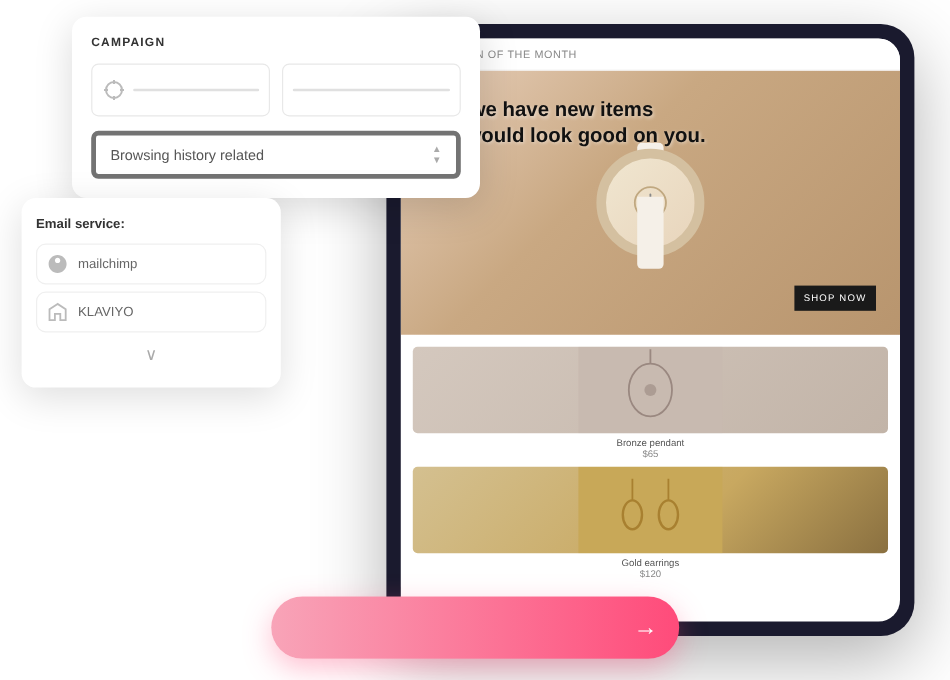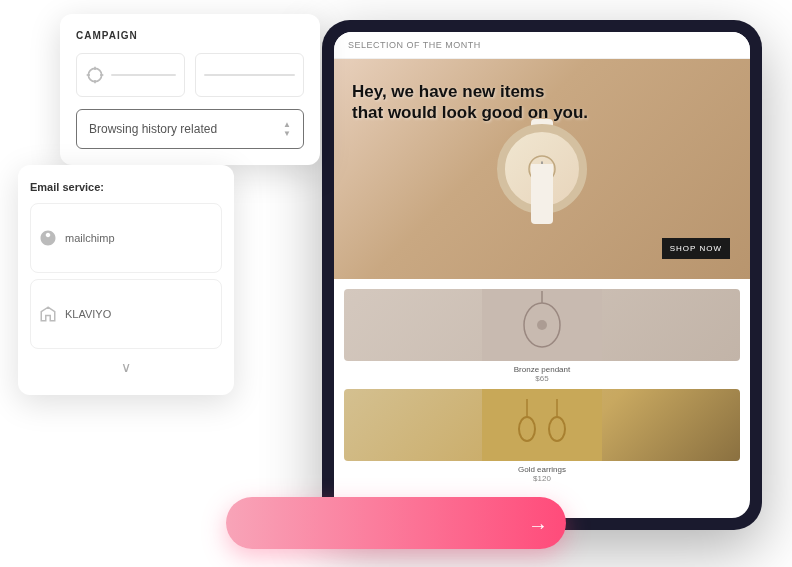"CAMPAIGN" .campaign-card { width: 260px -> 340px }
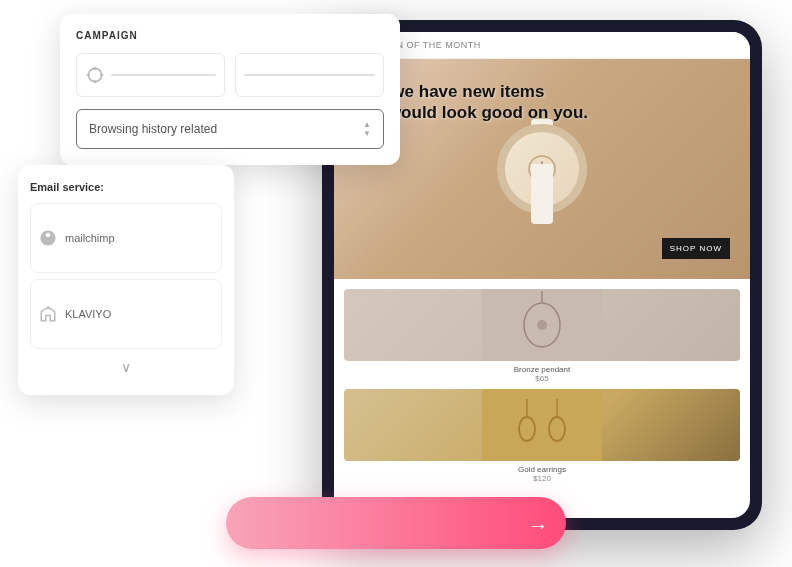"Browsing history related" .campaign-dropdown { border: 1px solid #737373 -> 4px solid #737373 }
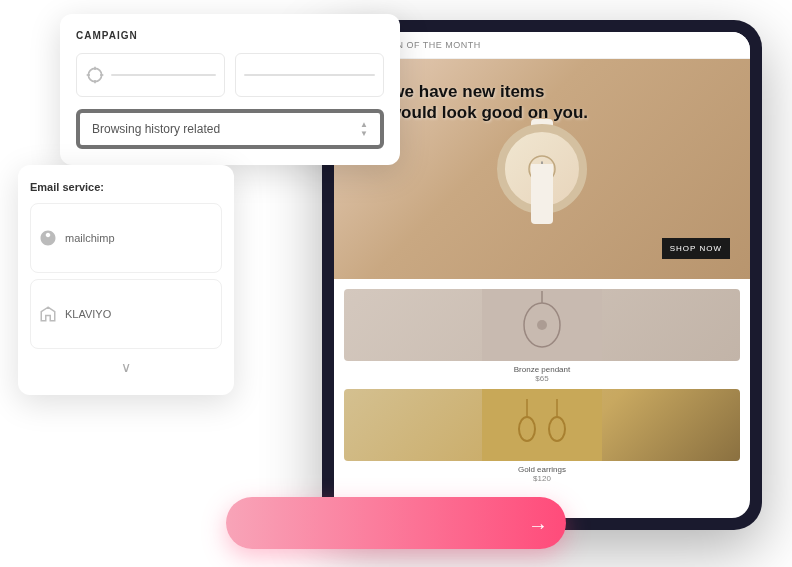"mailchimp" .service-item { padding: 25px 8px -> 7px 8px }
